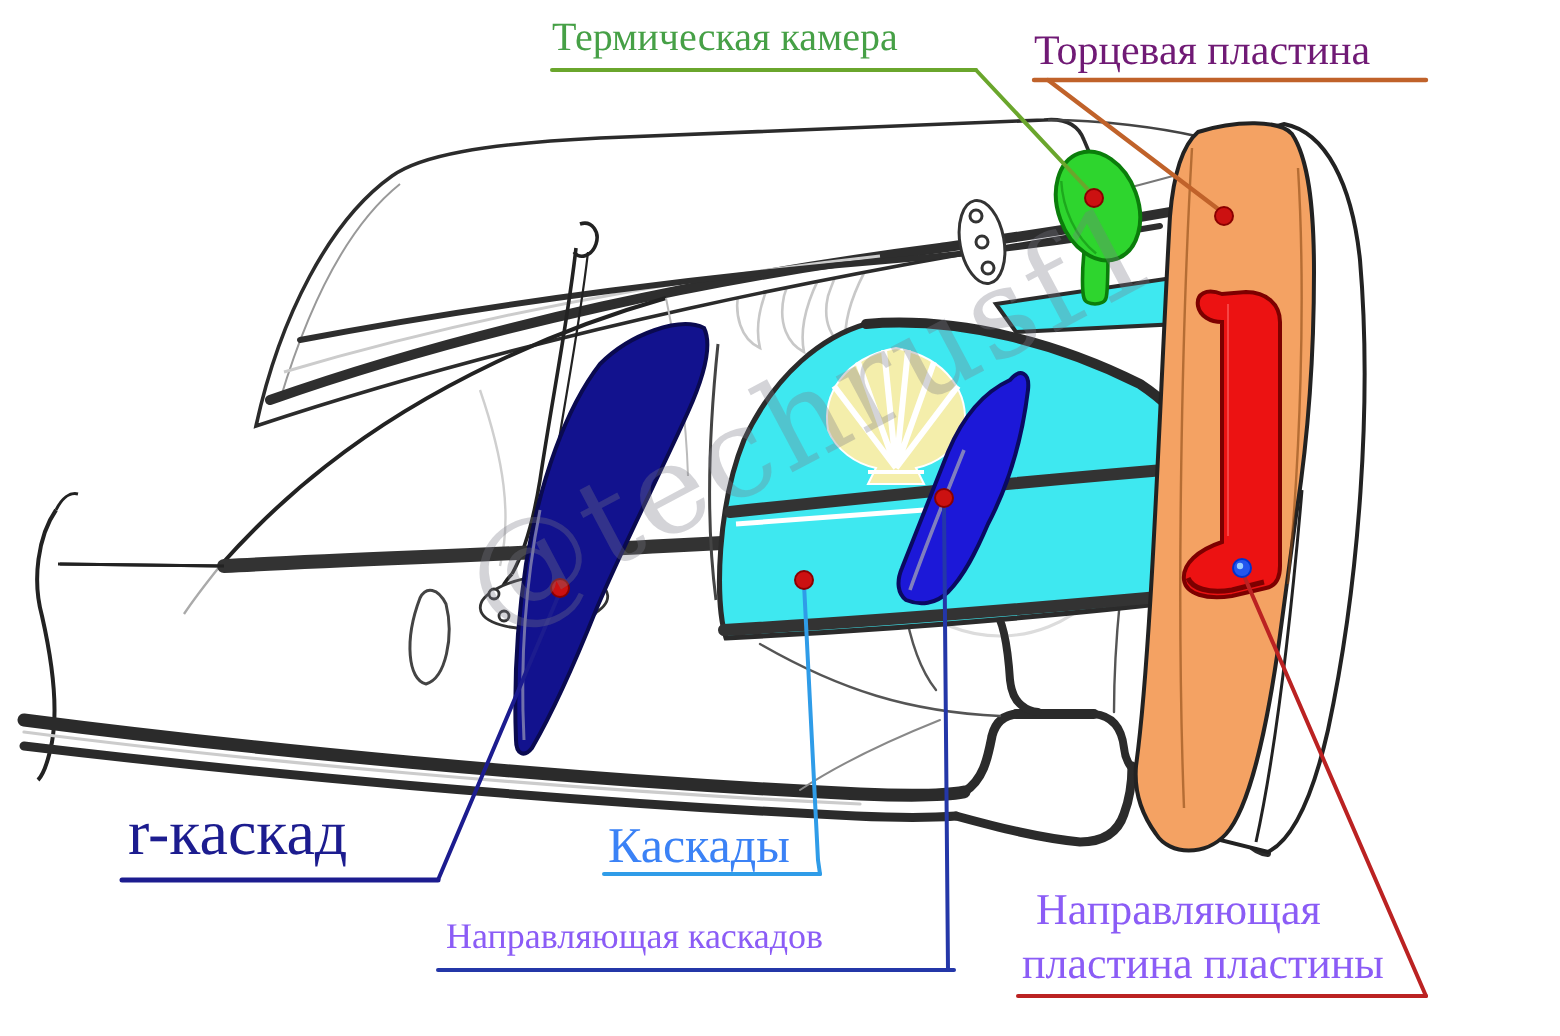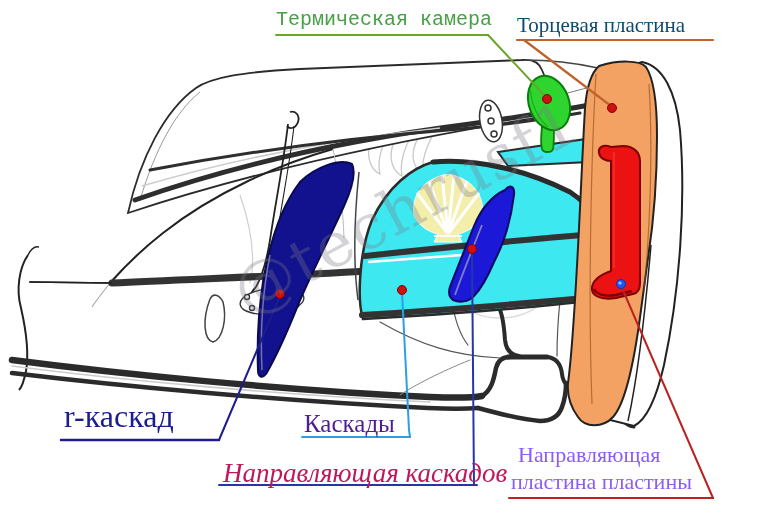"Термическая камера" .lbl-thermal { font-family: Liberation Mono, monospace -> Liberation Serif, serif }
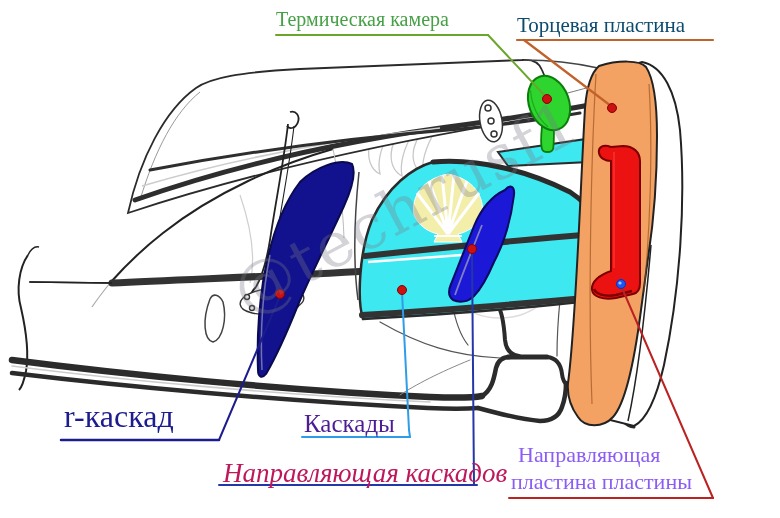"Торцевая пластина" .lbl-endplate { color: #0c4a6e -> #701a75 }
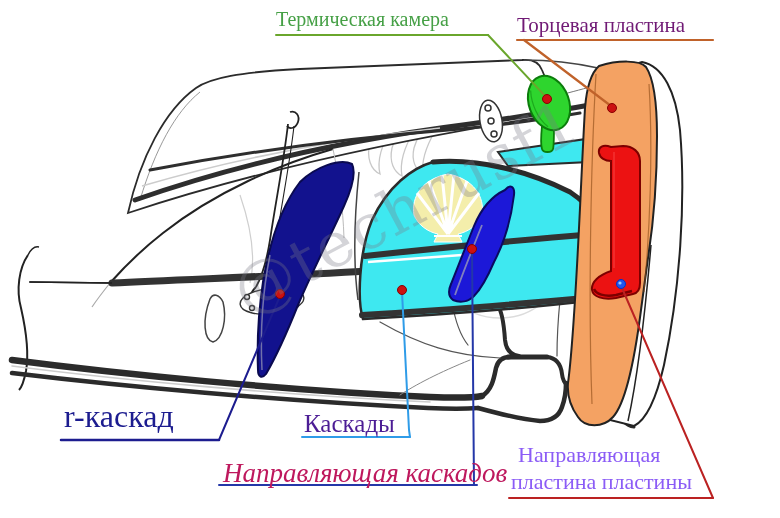"Каскады" .lbl-cascades { color: #4c1d95 -> #3b82f6 }
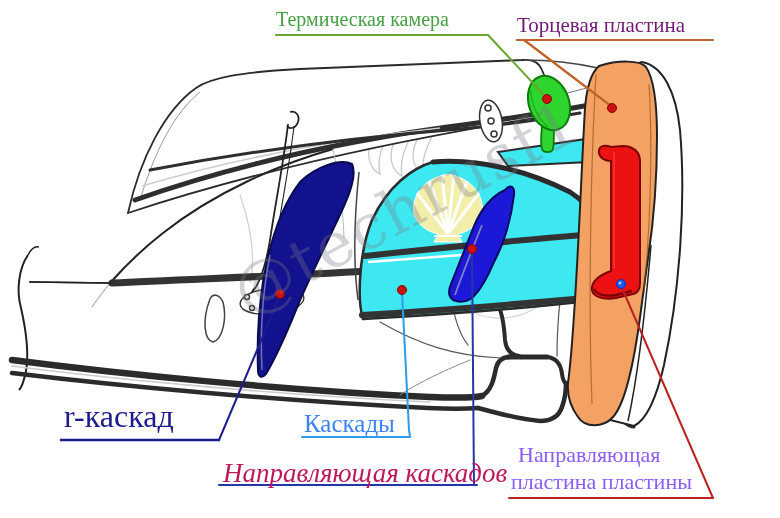"Направляющая каскадов" .lbl-cguide { color: #be185d -> #8b5cf6; font-size: 27px -> 18px; font-style: italic -> none }
